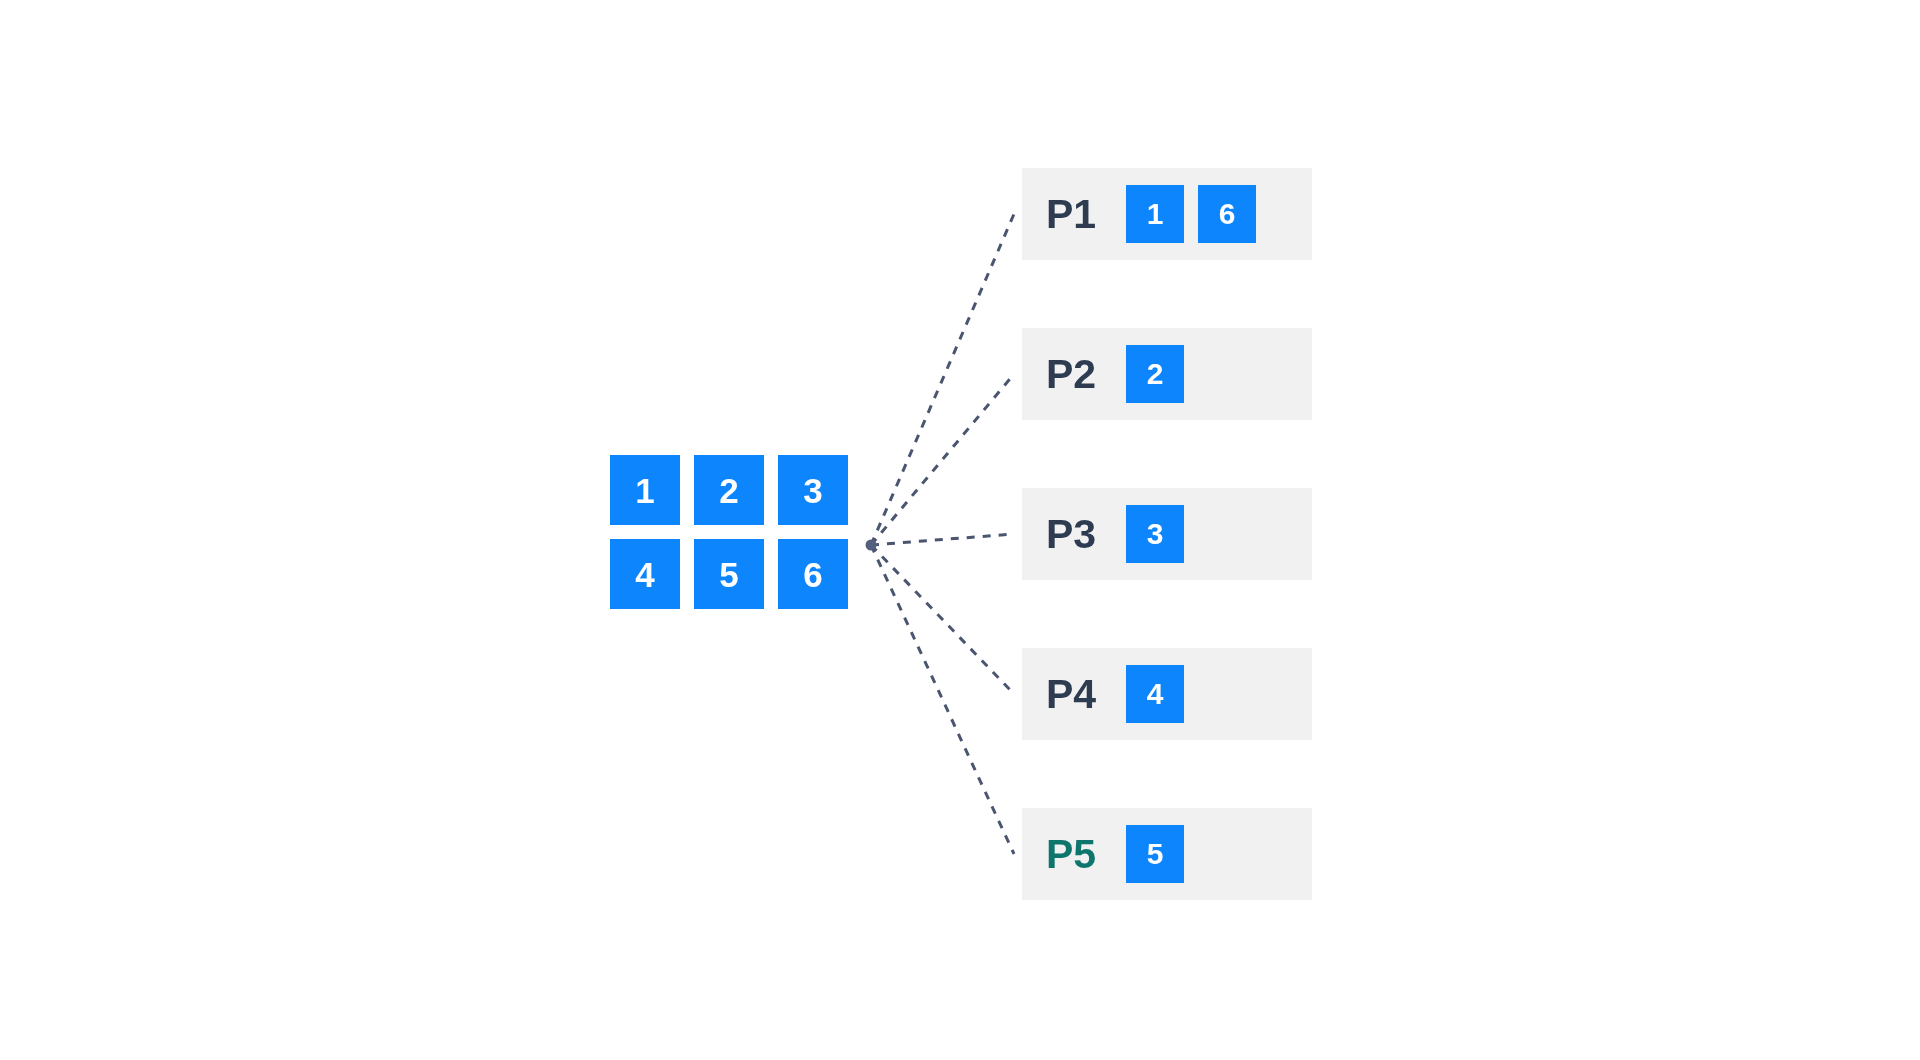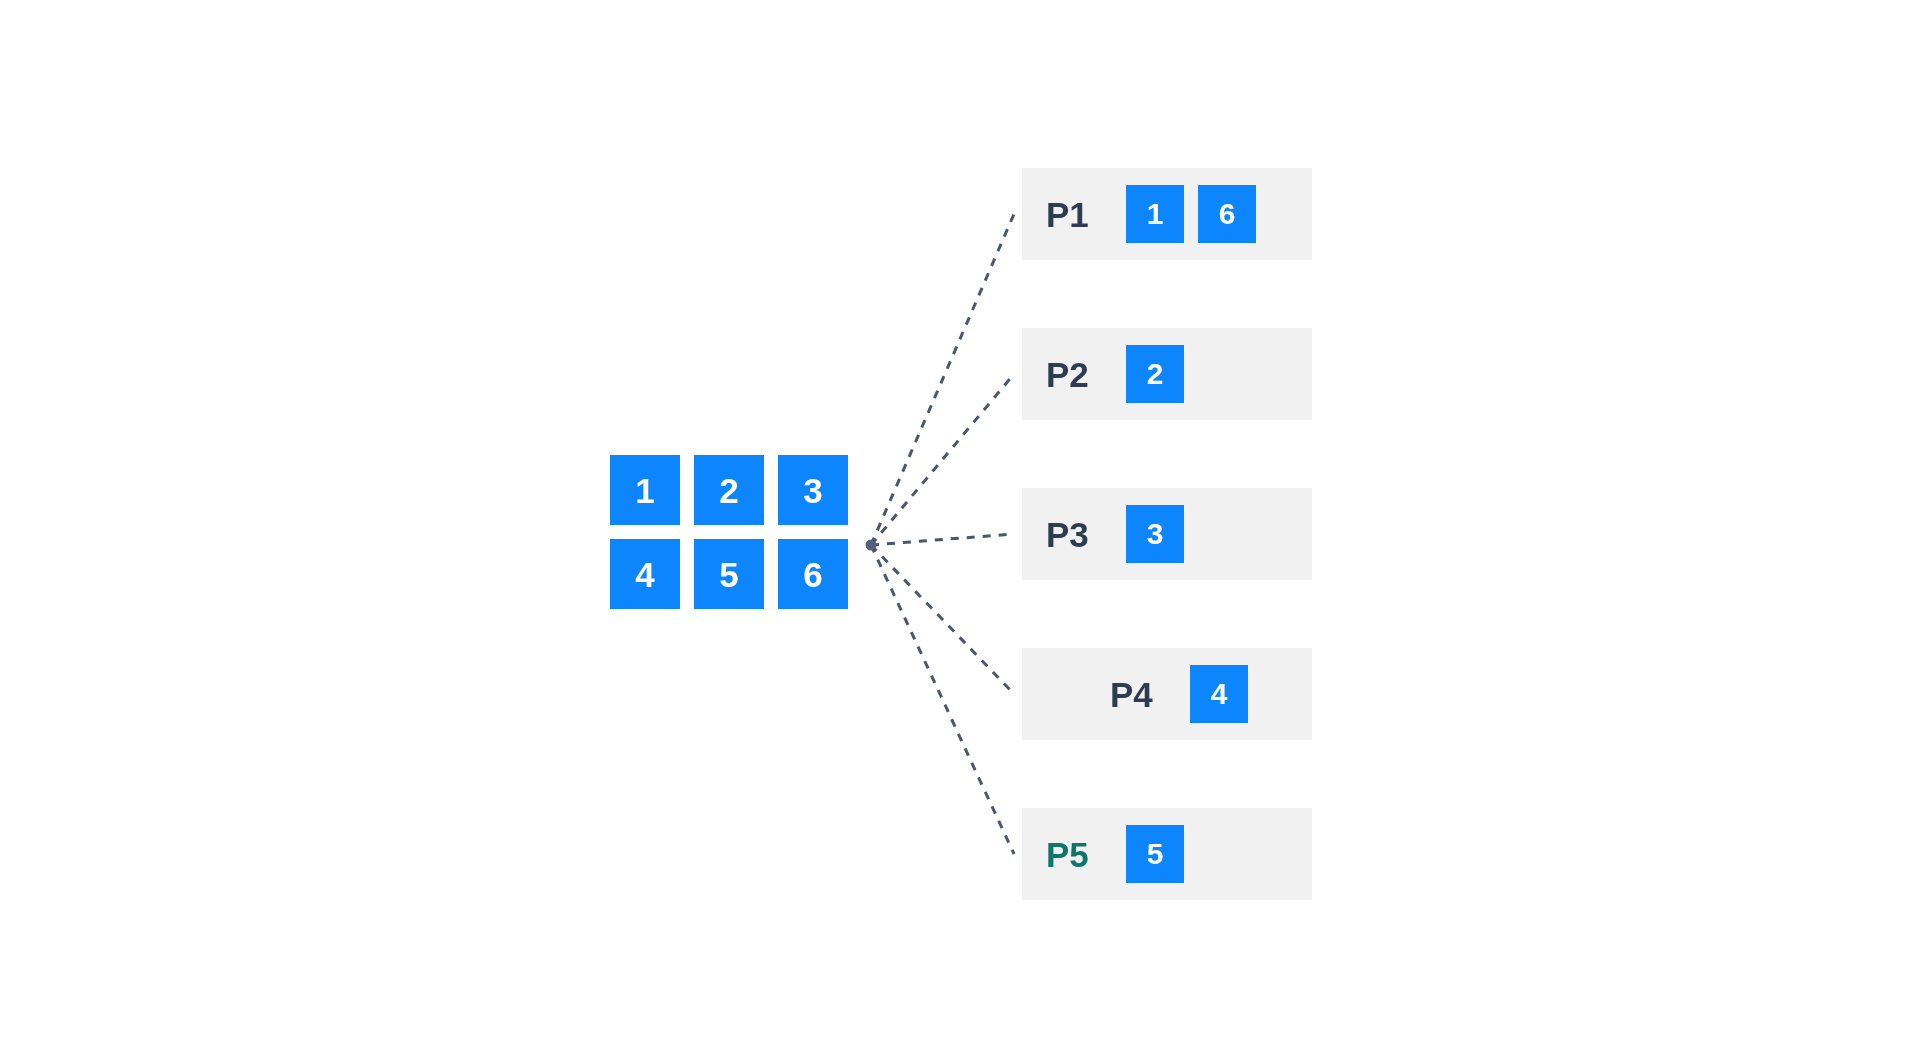"P1" .partition-label { font-size: 35px -> 41px }
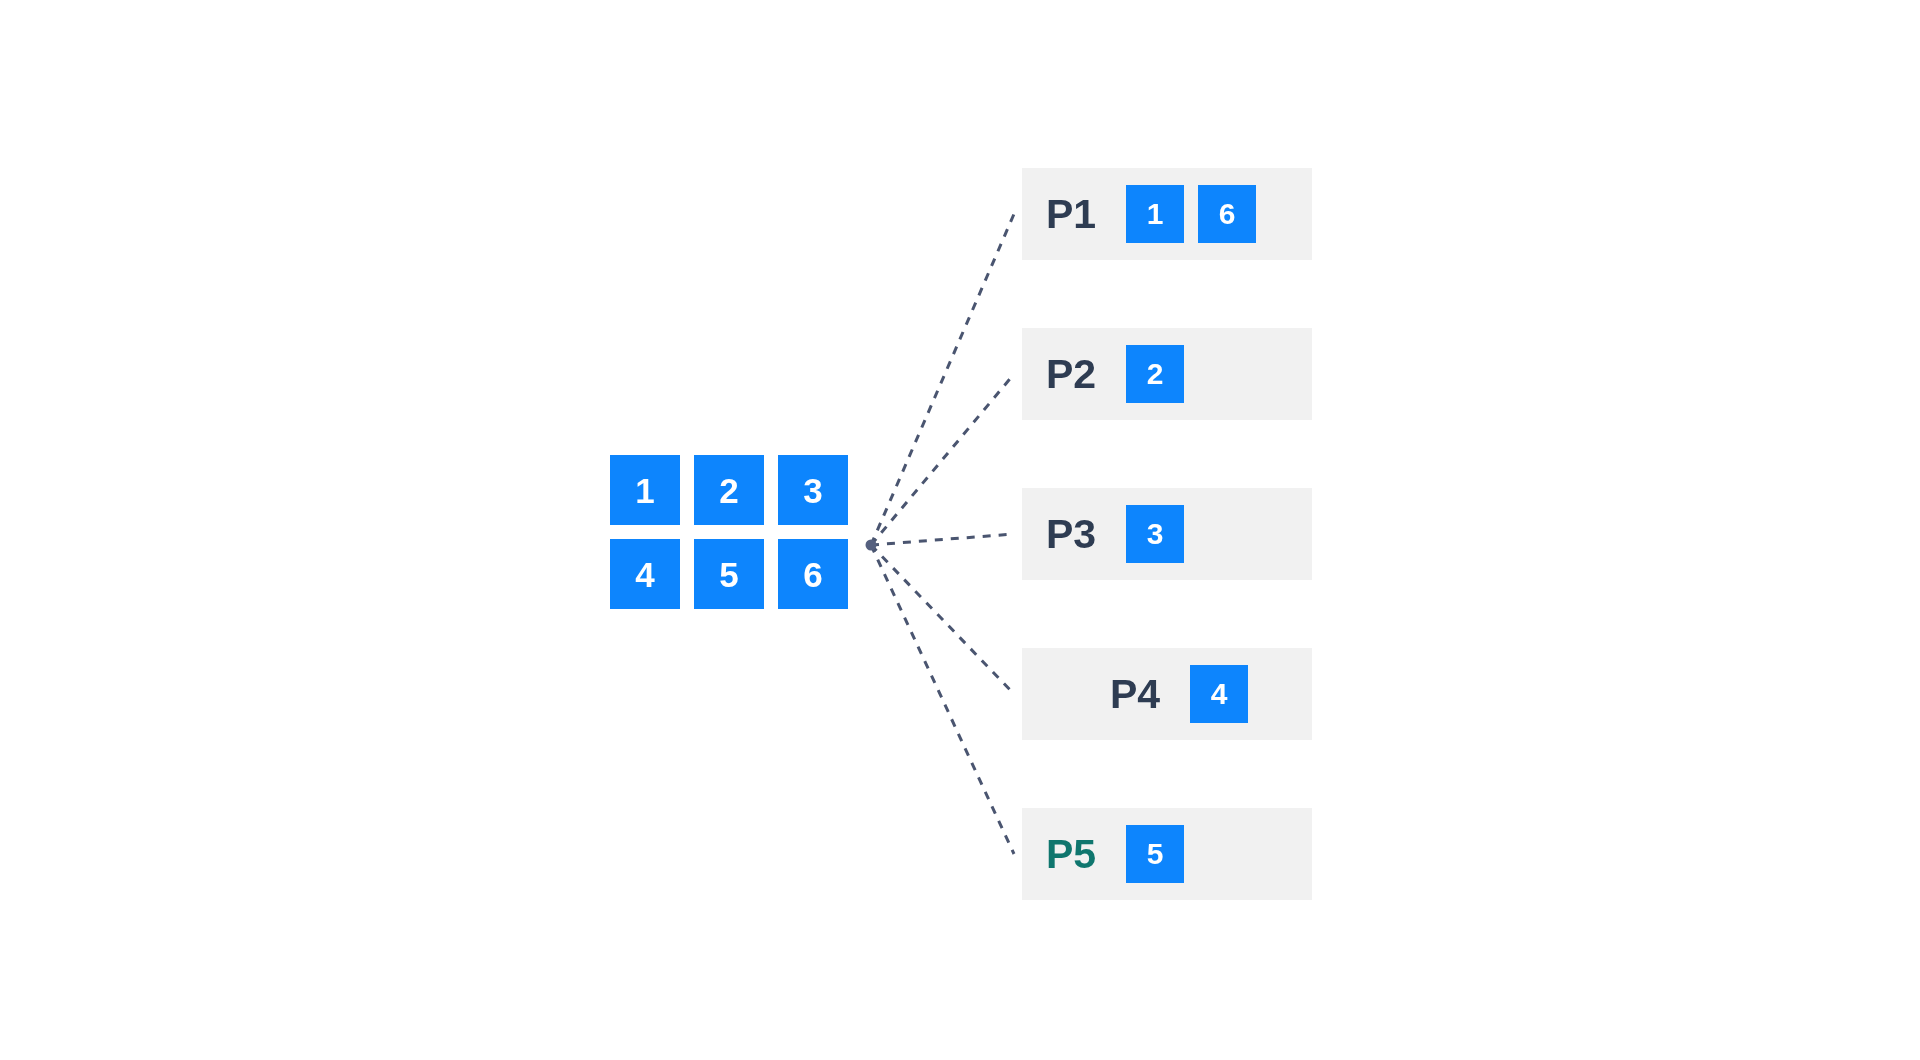"P4" div.partition-row { justify-content: center -> none }
